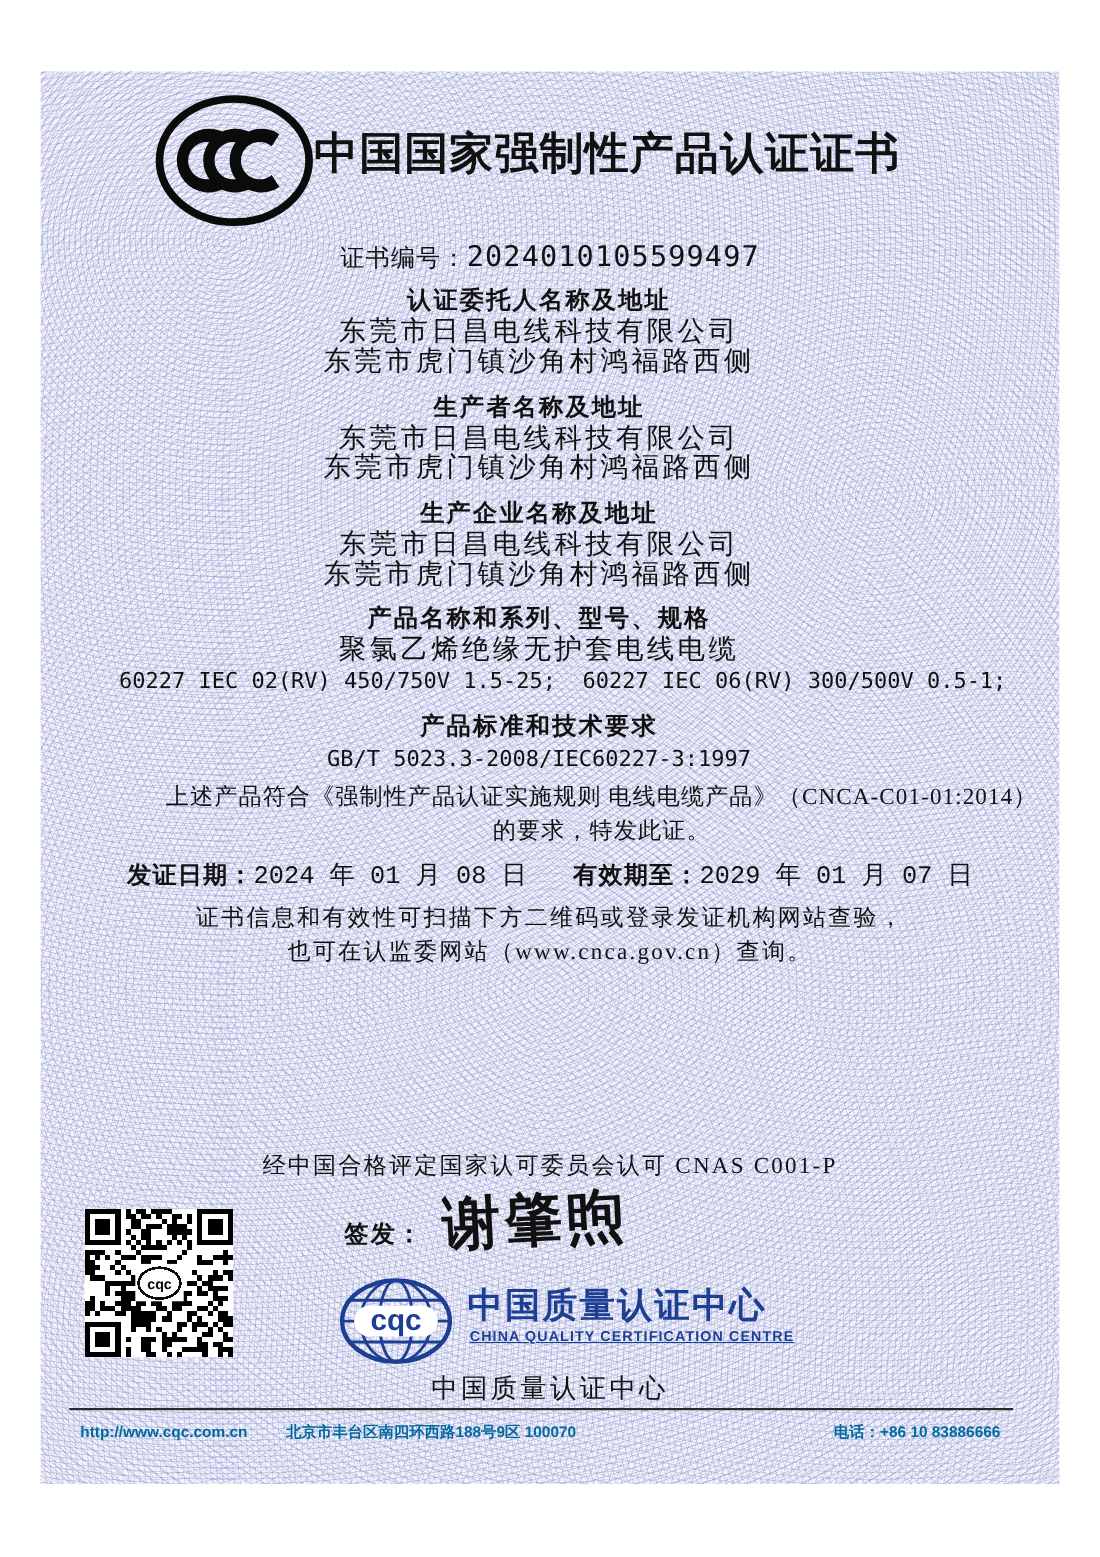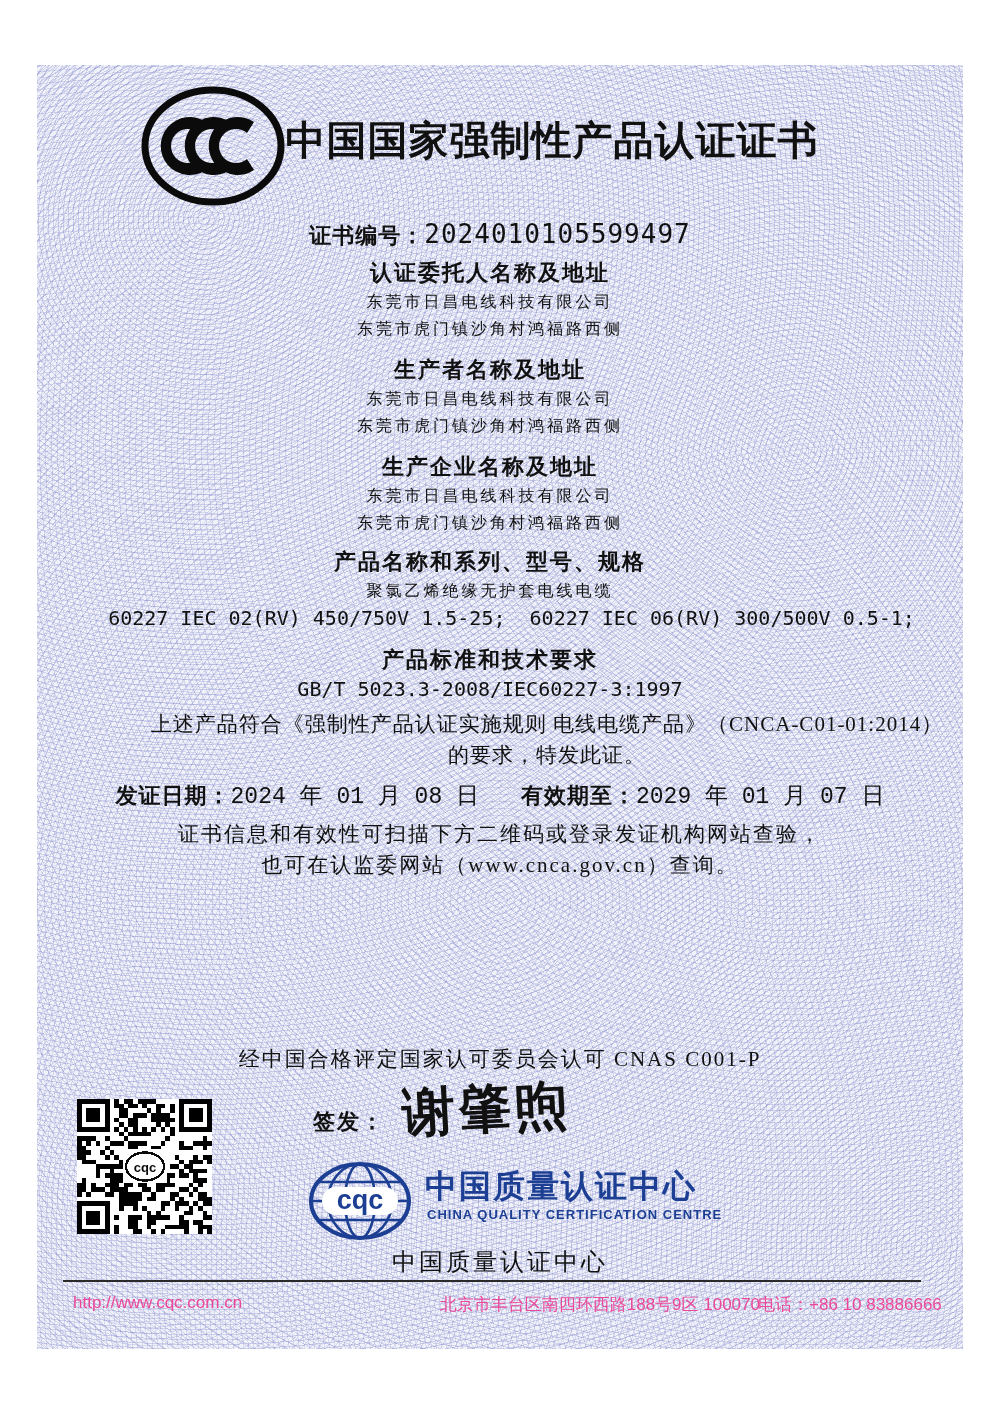"证书编号：" .certno .lbl { font-weight: bold -> normal }
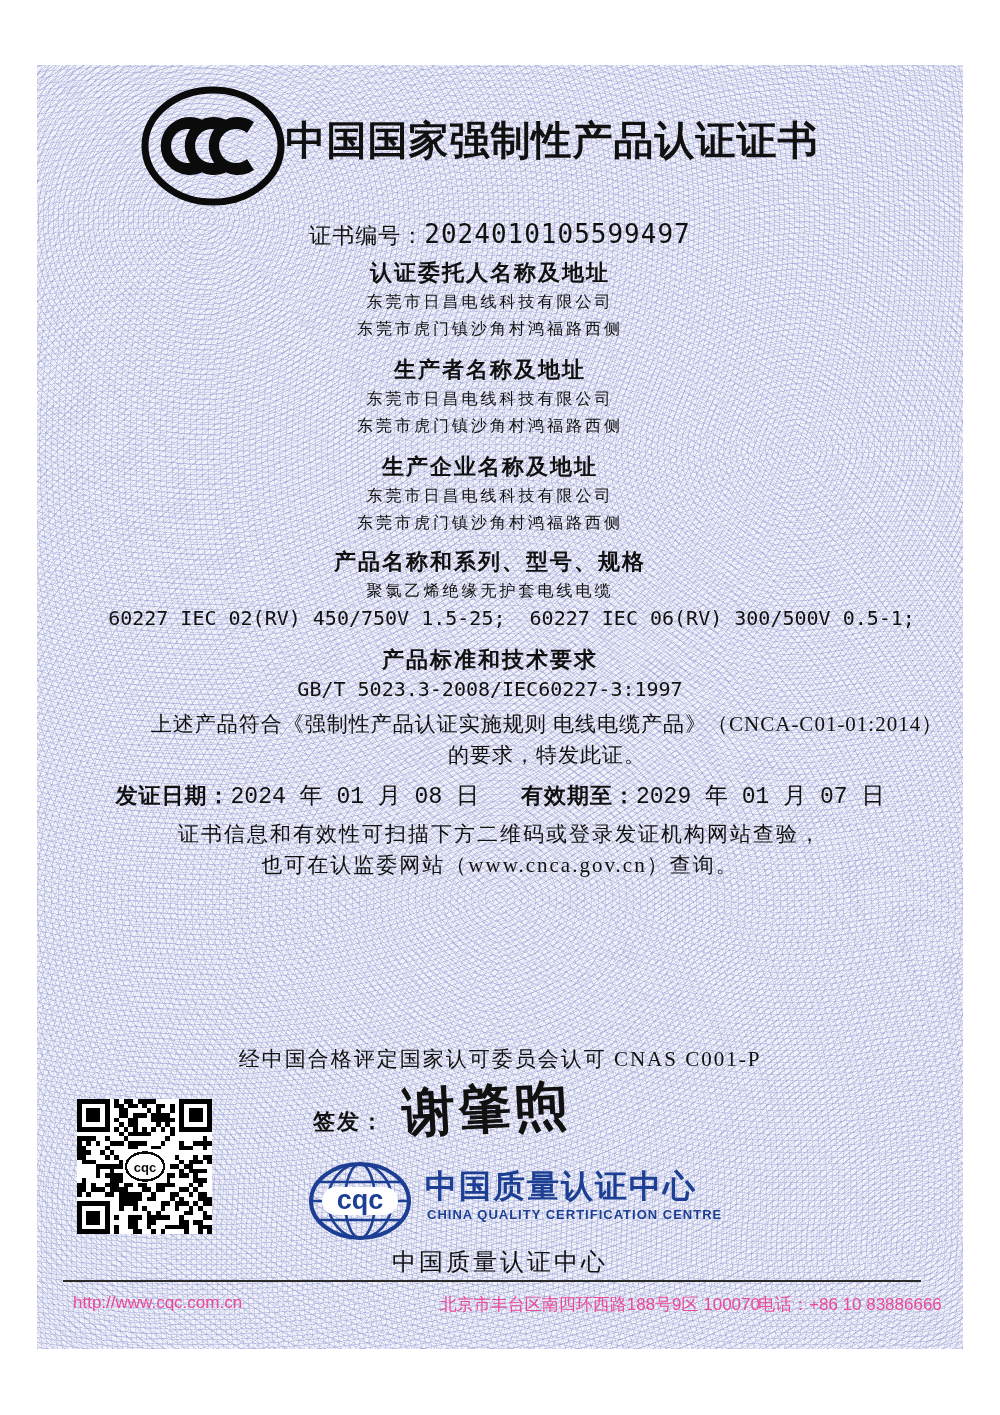"东莞市日昌电线科技有限公司" .sec-line { font-size: 16px -> 25px }
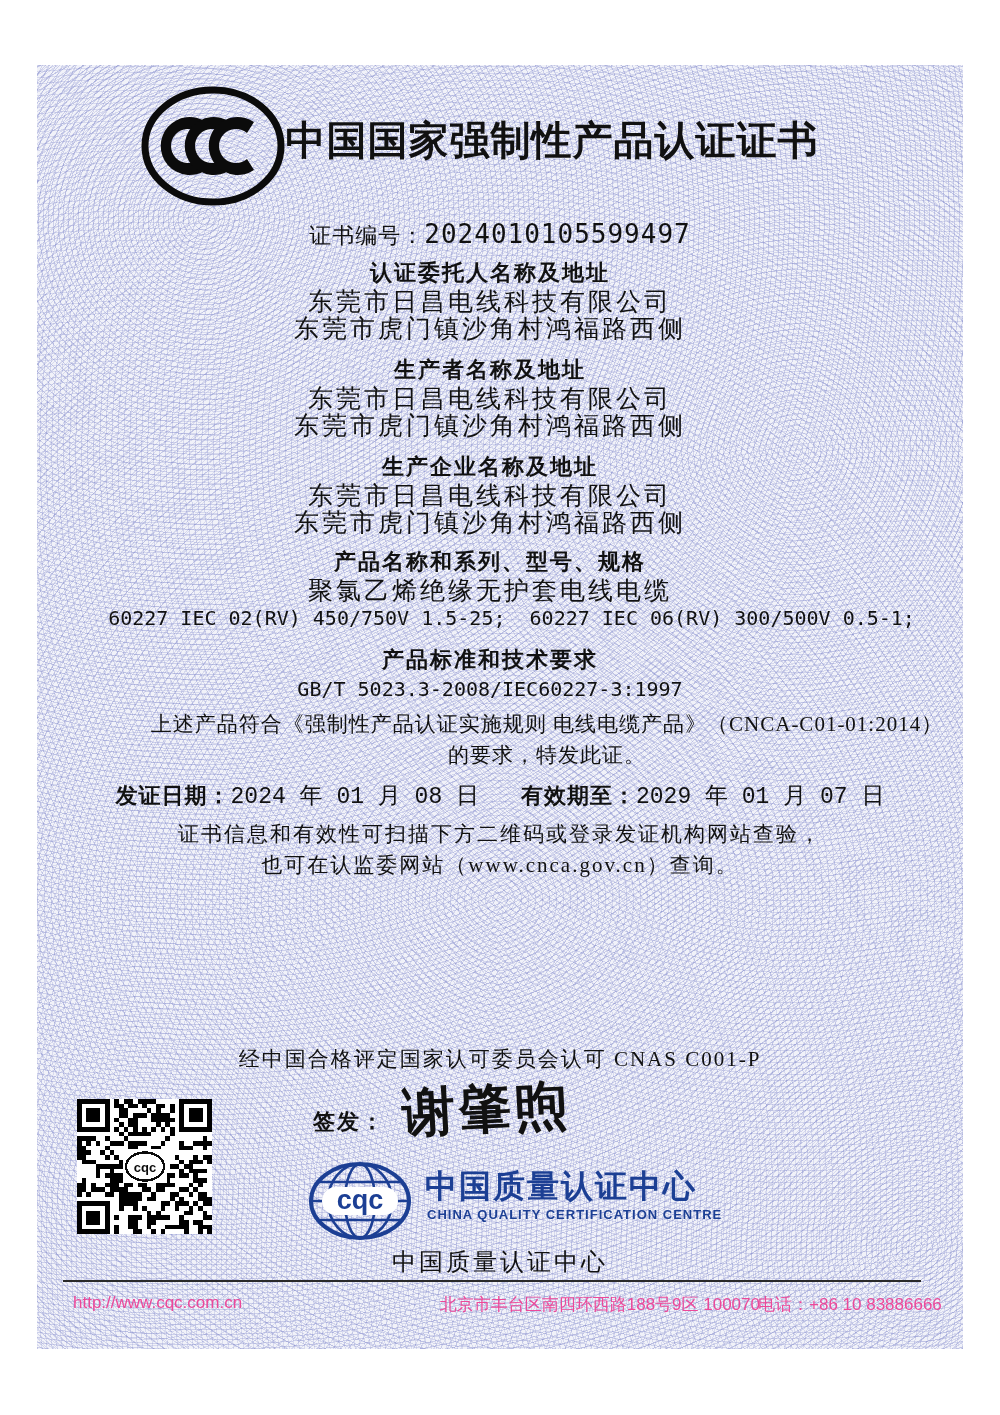"CHINA QUALITY CERTIFICATION CENTRE" .cqc-en { text-decoration: none -> underline }
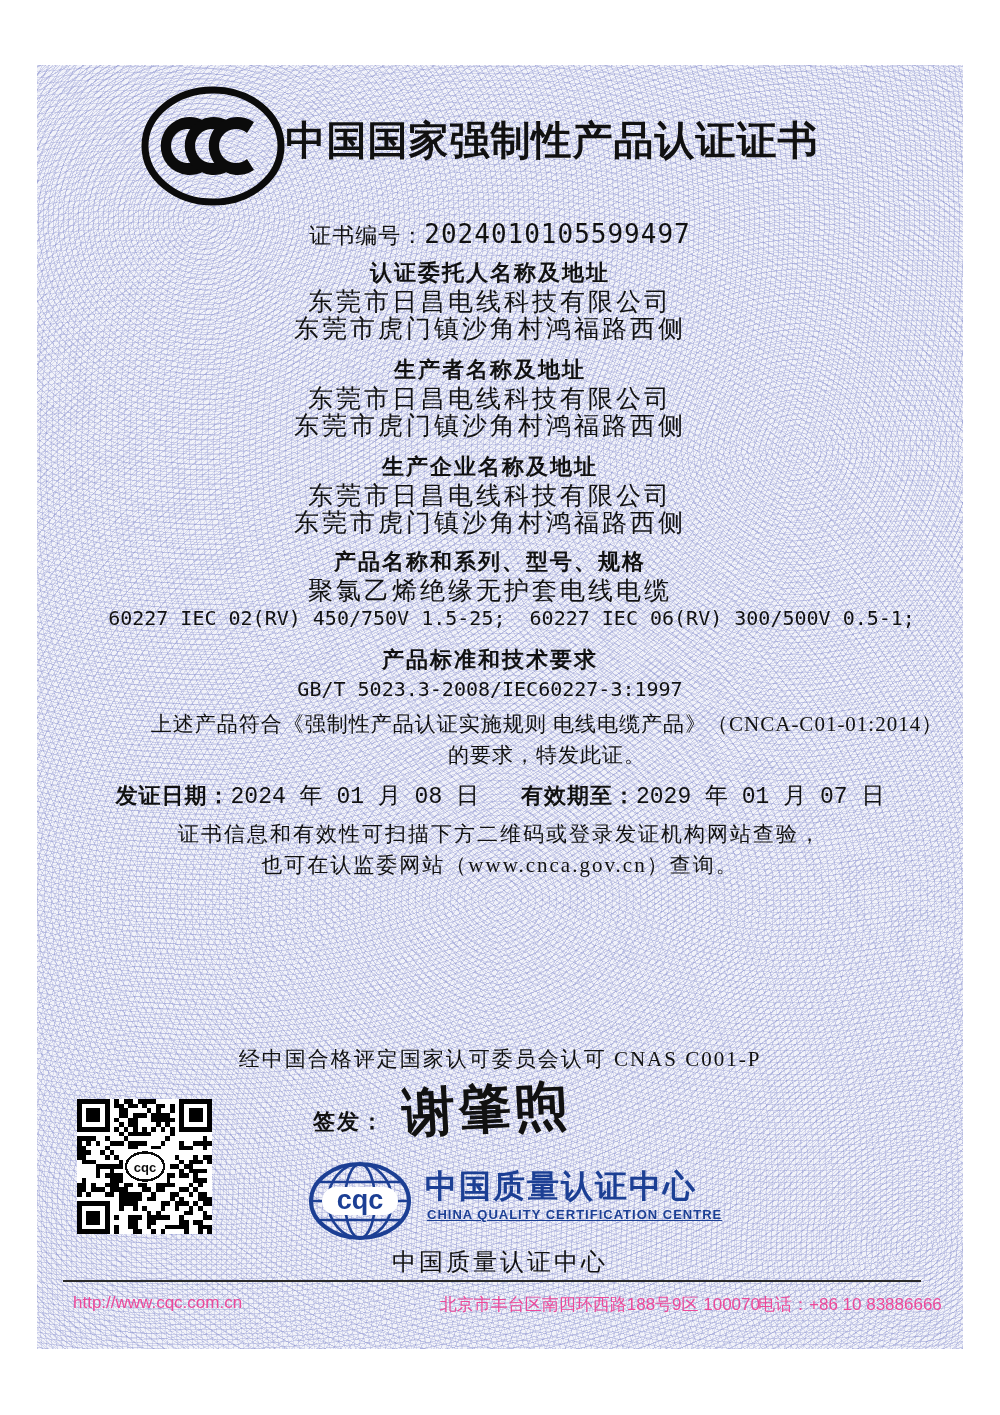"http://www.cqc.com.cn" .footer { color: #ec4899 -> #0369a1; font-size: 17px -> 14px; font-weight: none -> bold }
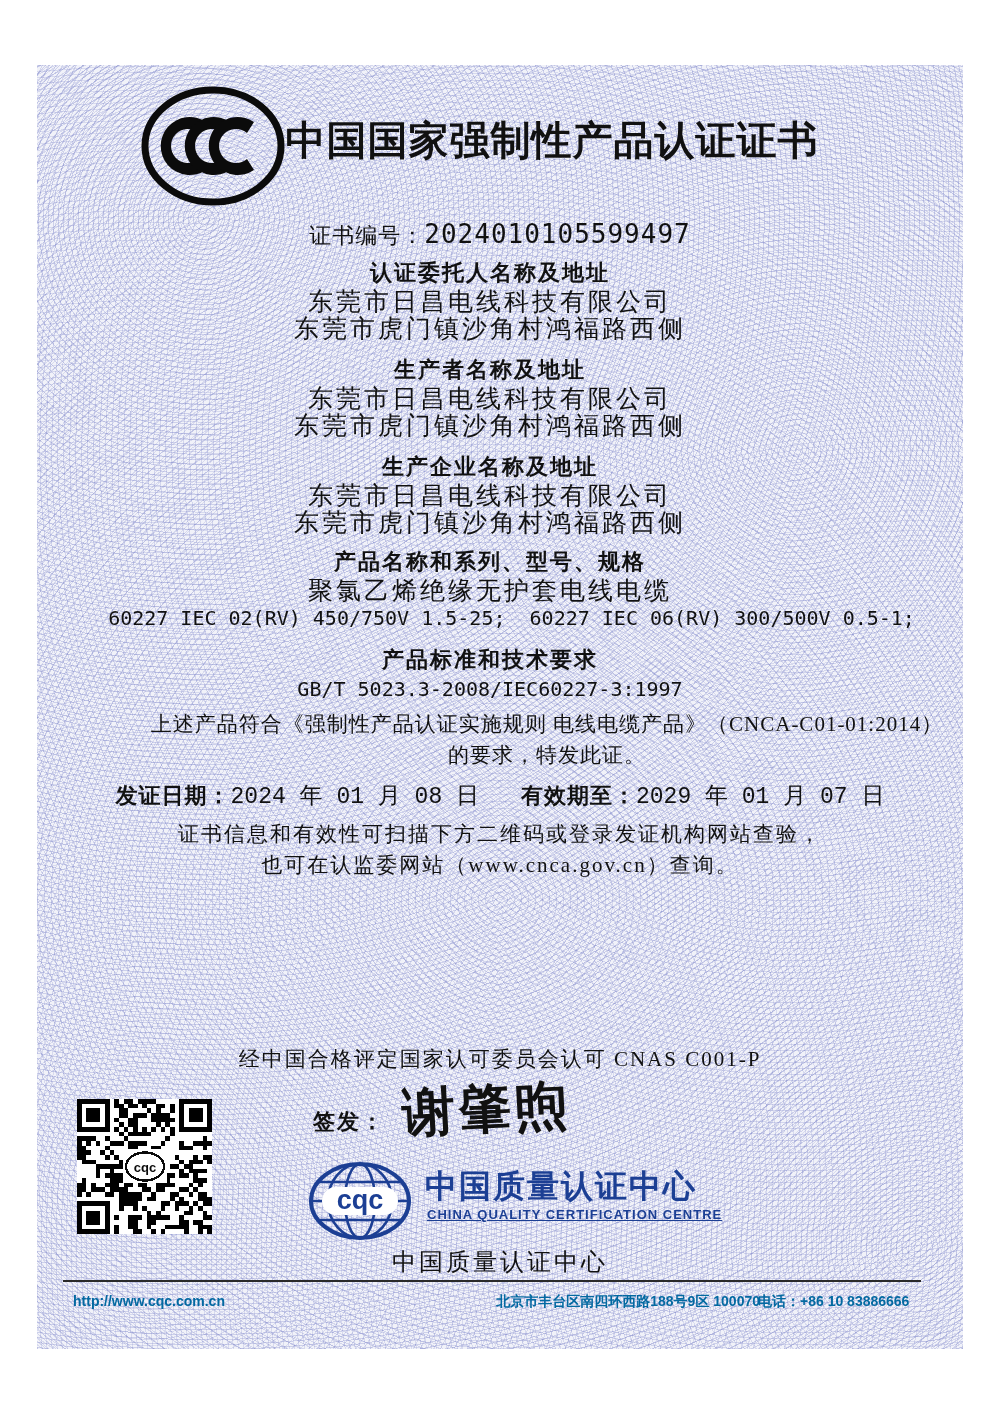"北京市丰台区南四环西路188号9区 100070" .footer-addr { text-align: right -> left }
